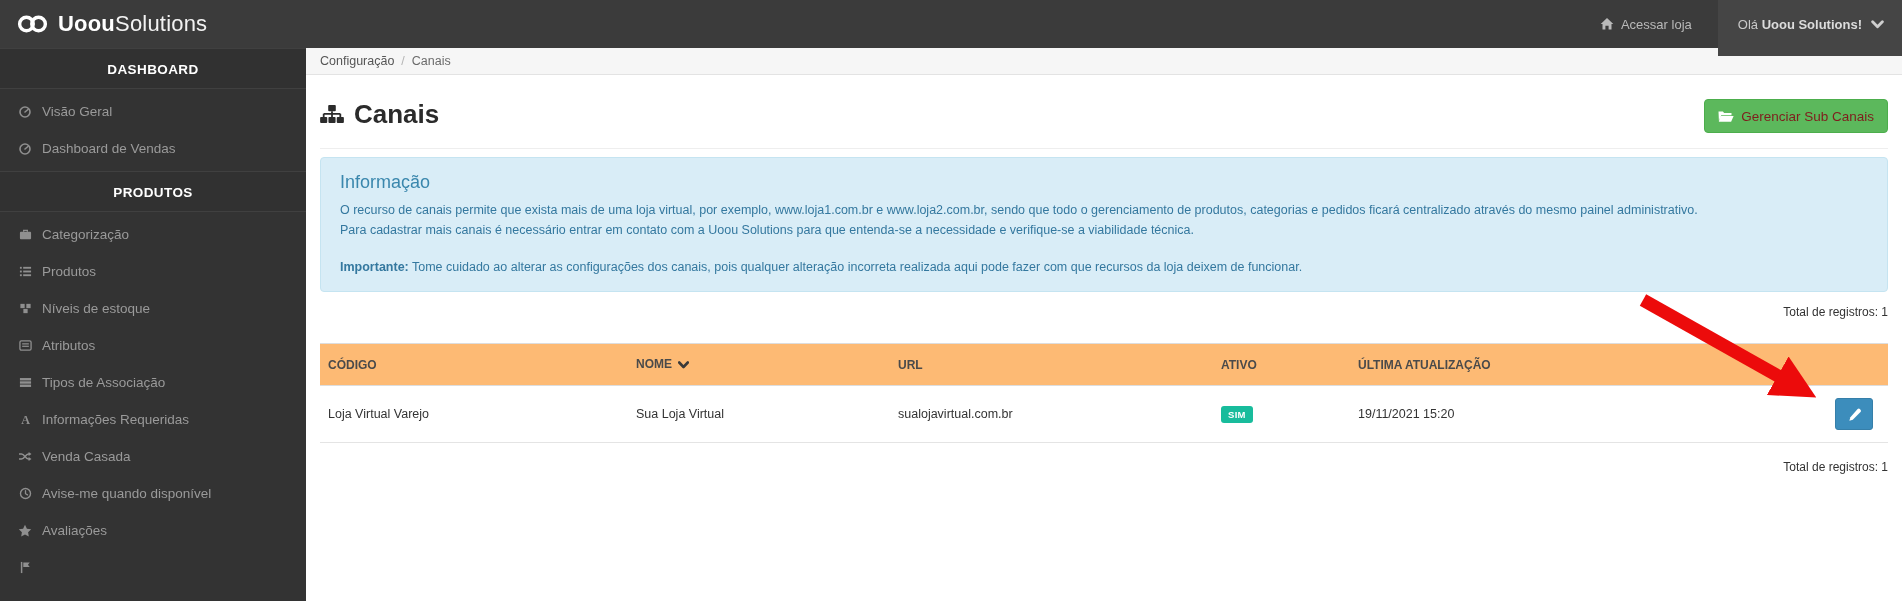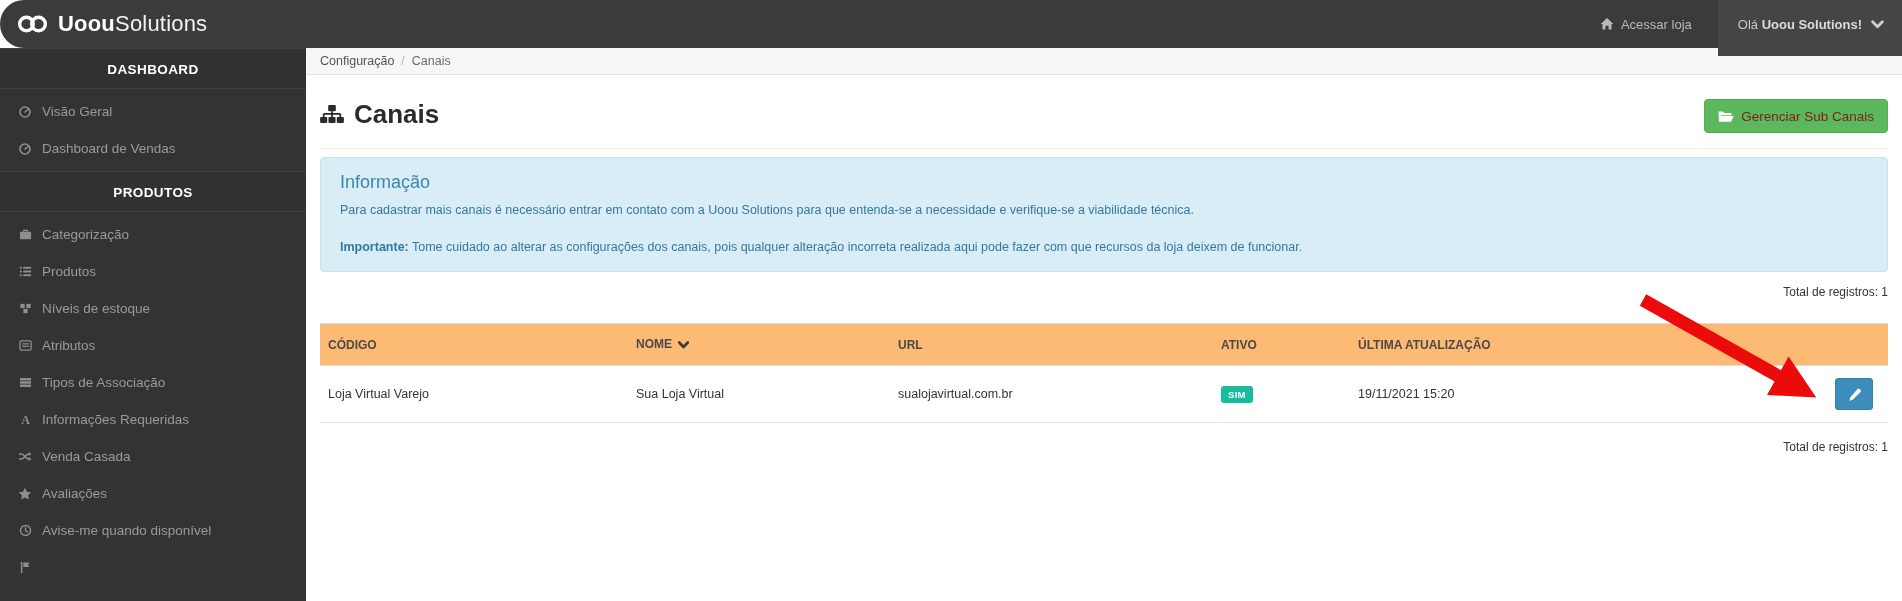"UoouSolutions" .topbar { border-radius: 24px -> none }
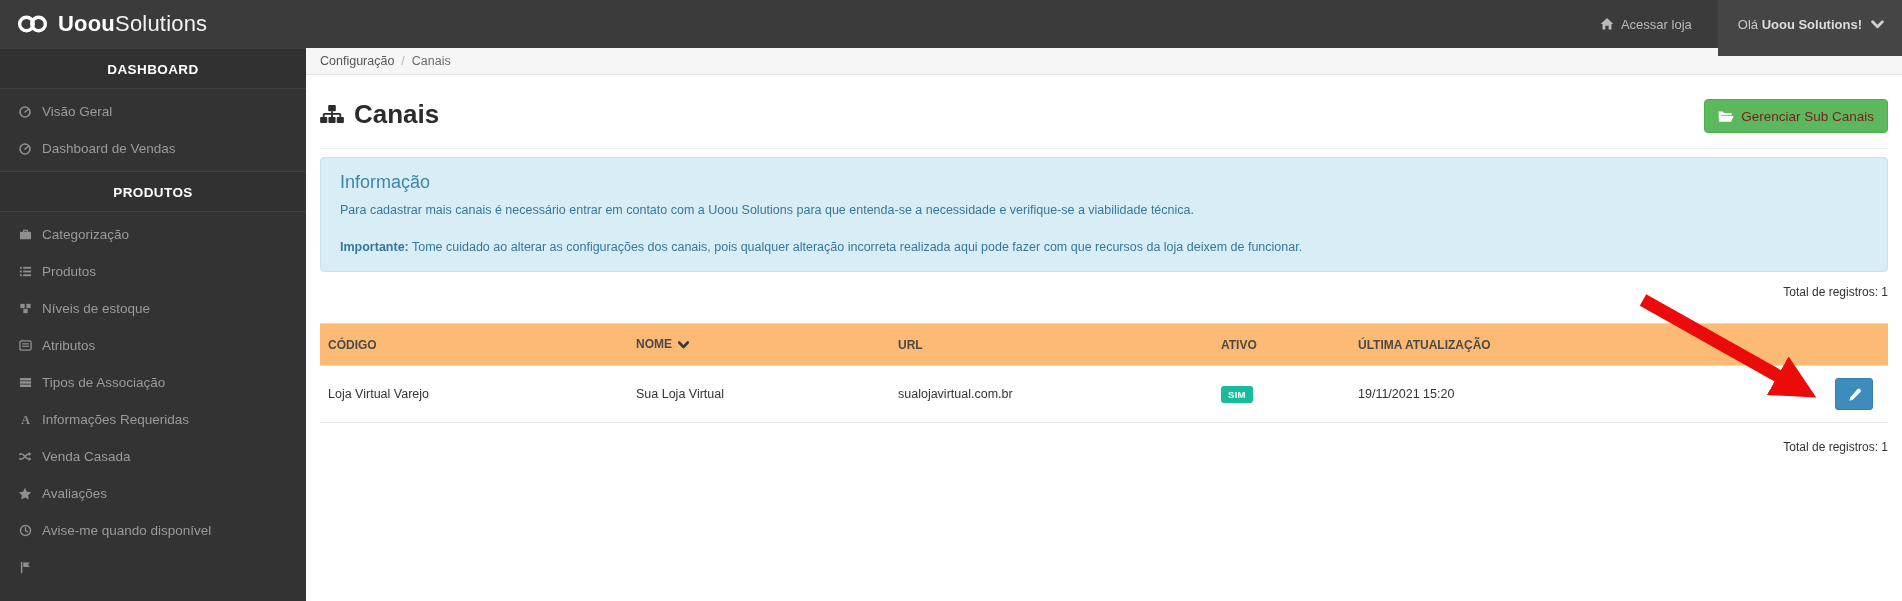"O recurso de canais permite" div.line { html: none -> <div>O recurso de canais permite que exista mais de uma loja virtual, por exemplo, www.loja1.com.br e www.loja2.com.br, sendo que todo o gerenciamento de produtos, categorias e pedidos ficará centralizado através do mesmo painel administrativo.</div> }
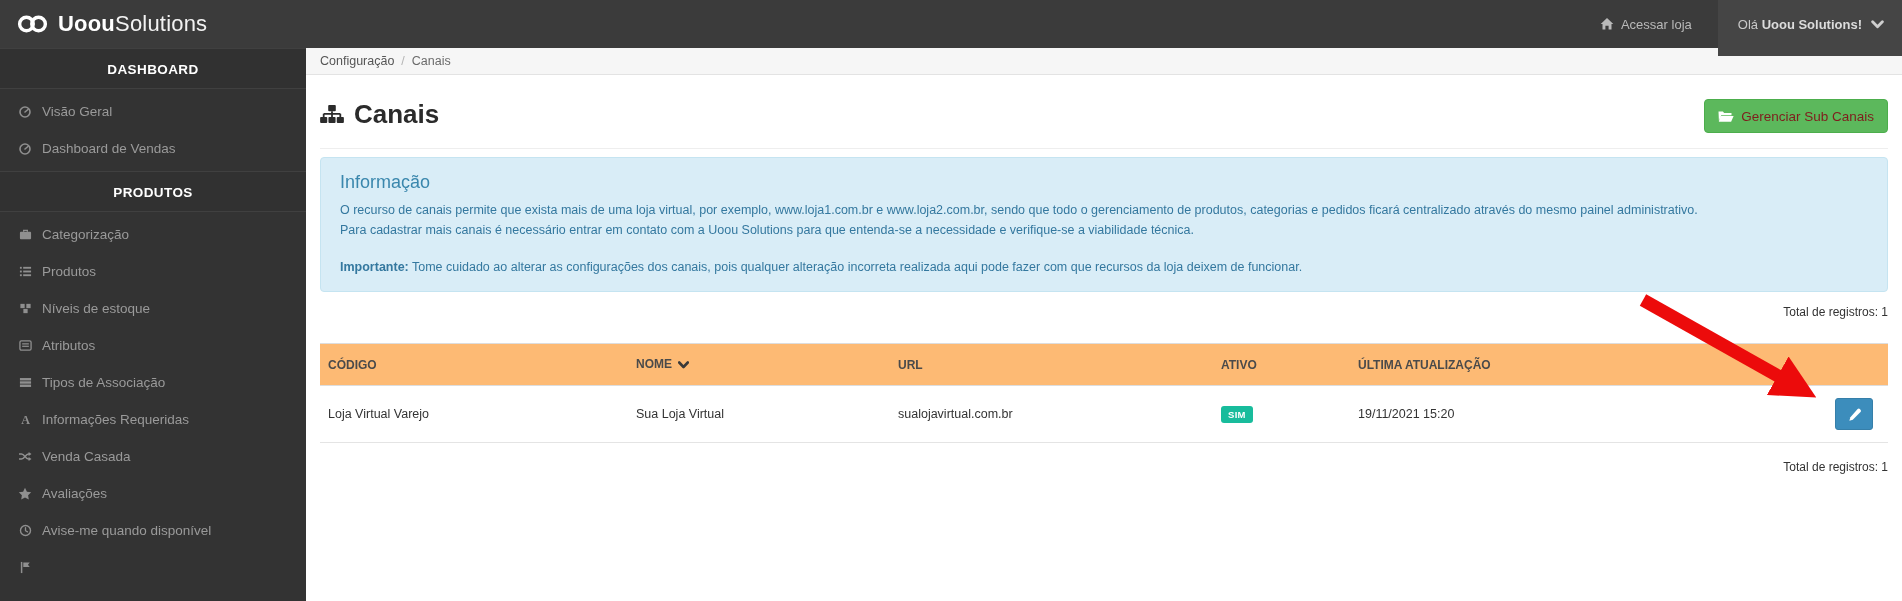"Avaliações" li.menu-item { order: before "Avise-me quando disponível" -> after "Avise-me quando disponível" }
